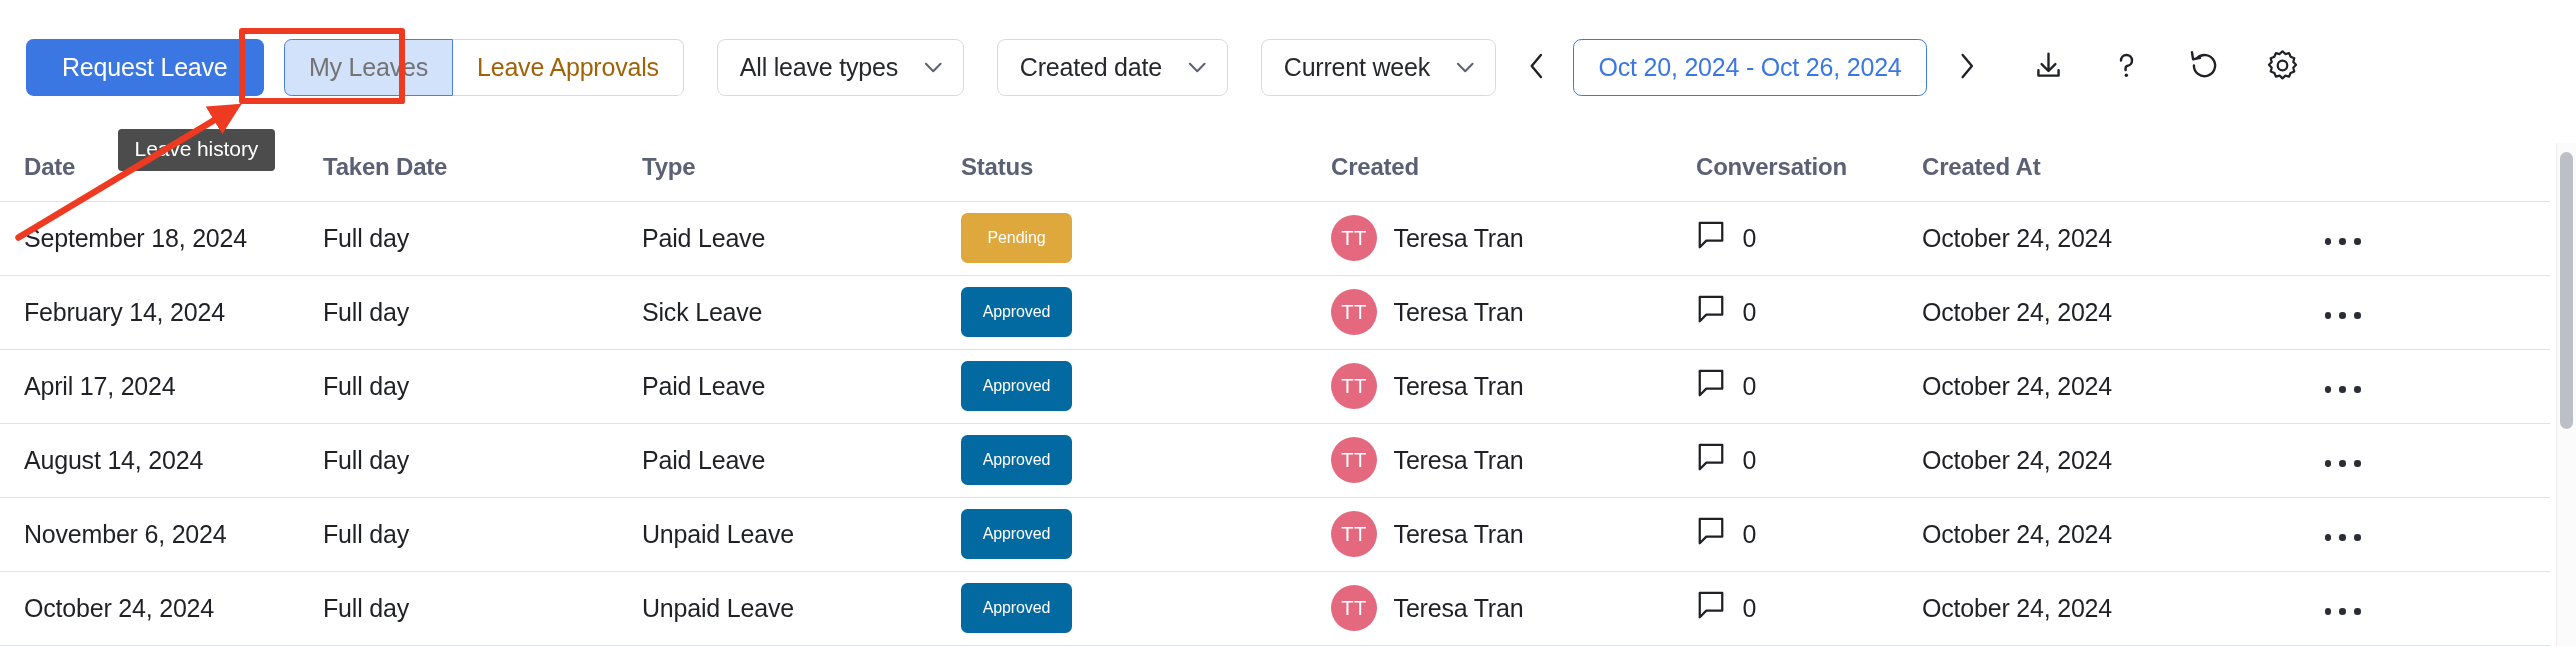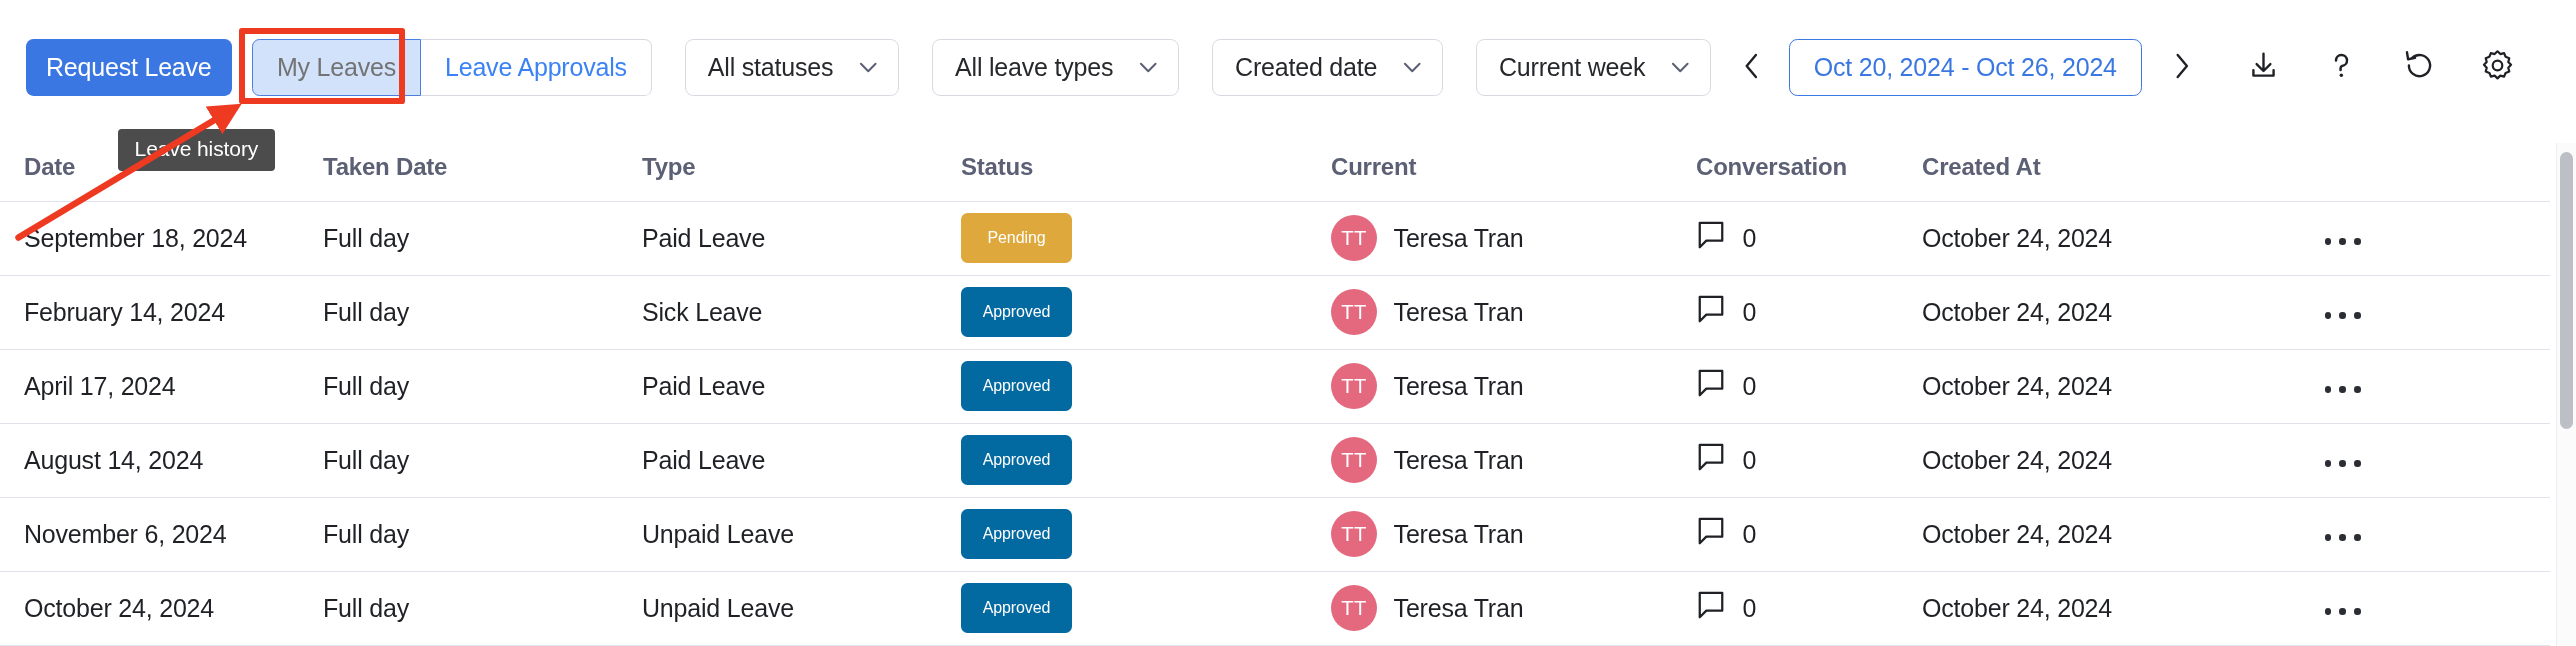"Request Leave" .btn-primary { padding: 0 20px -> 0 36px }
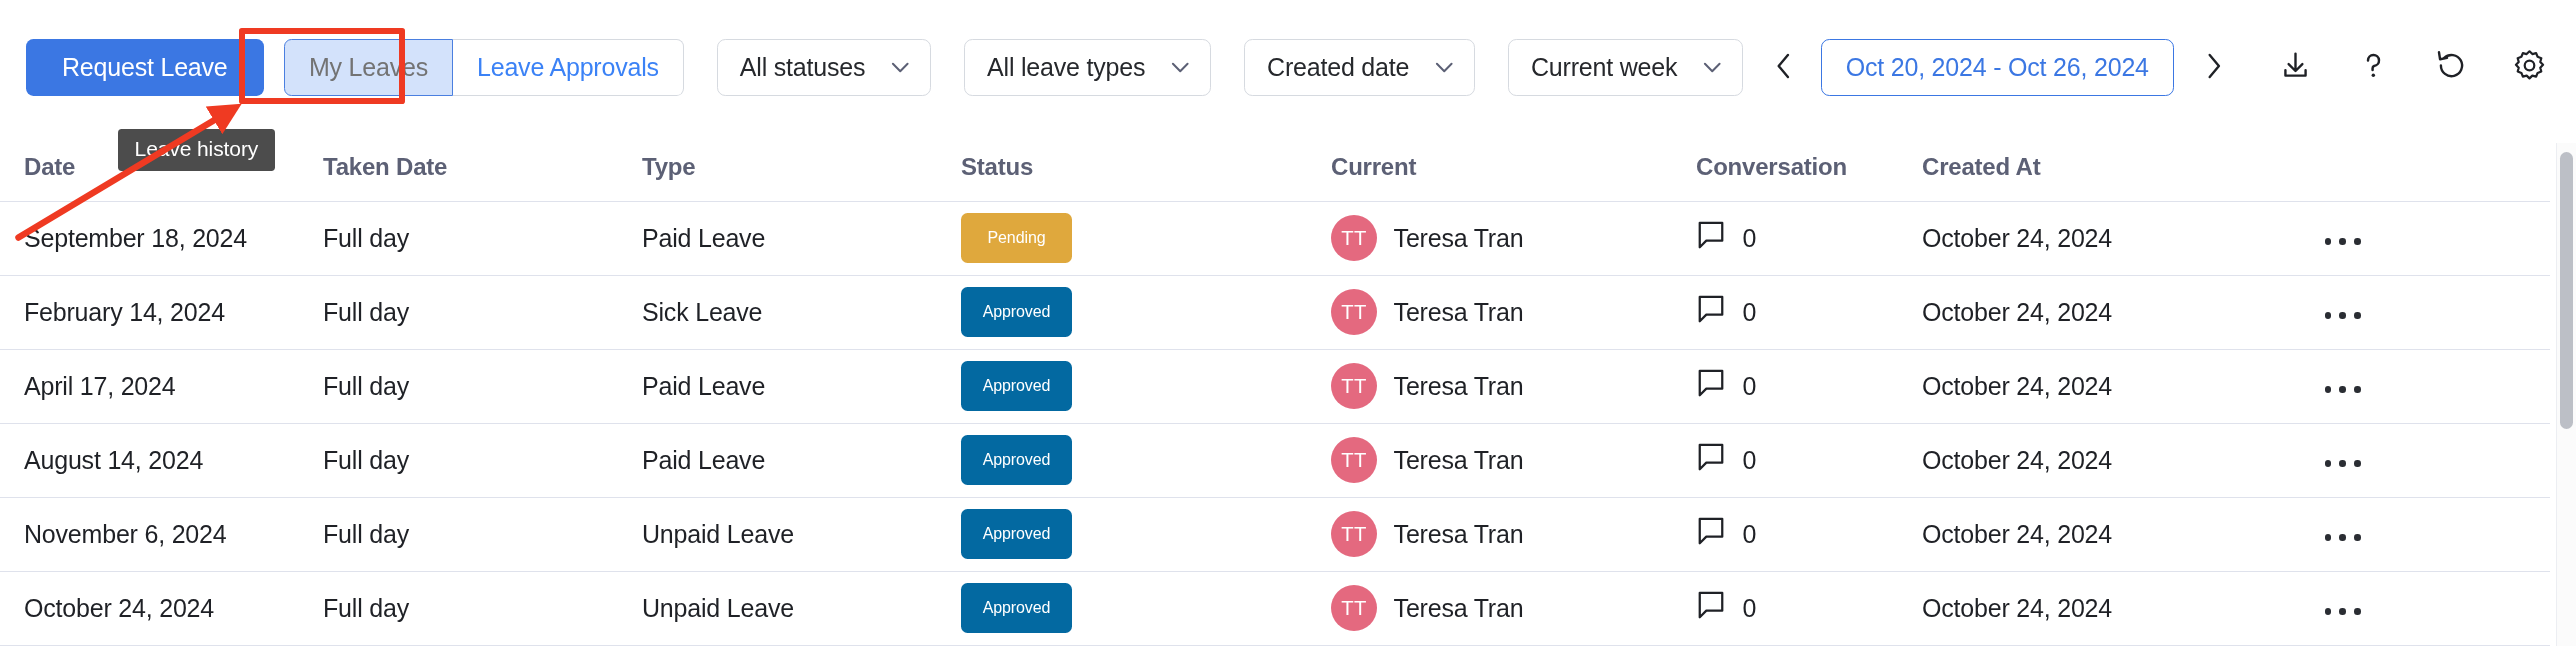"Leave Approvals" .seg-btn { color: #3b82f6 -> #a16207 }
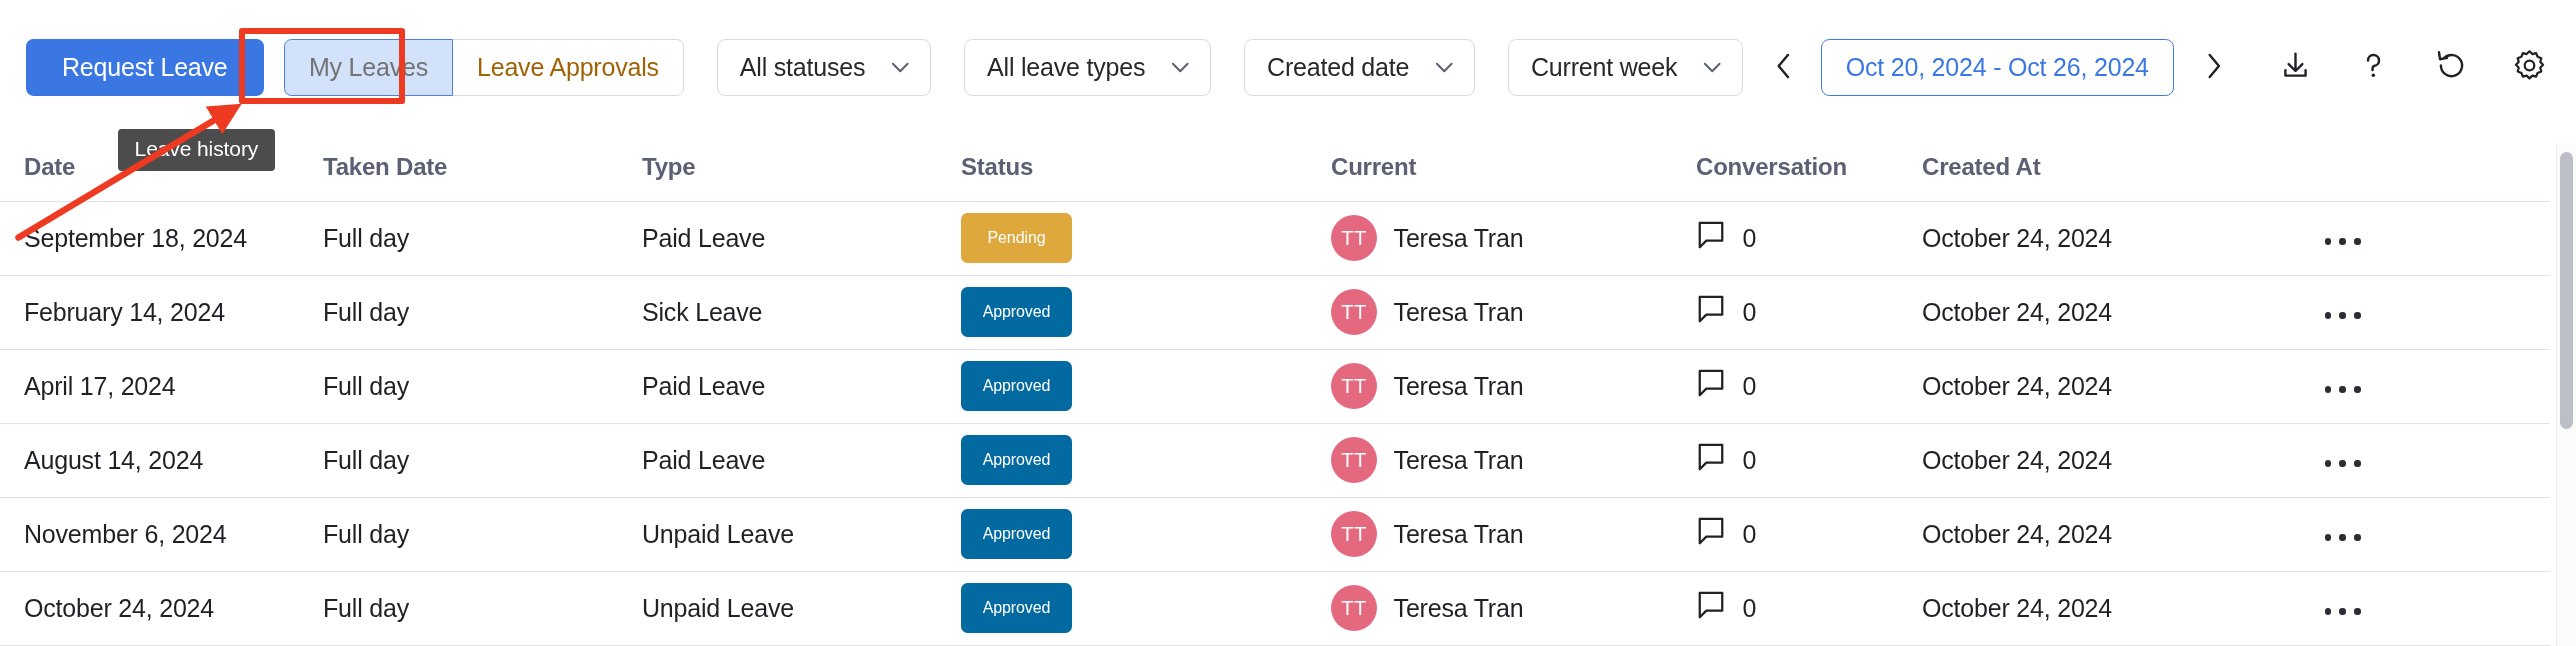"All statuses" div.select-box { html: <div> <span>All statuses</span> <span> <svg> <path></path> </svg> </span> </div> -> none }
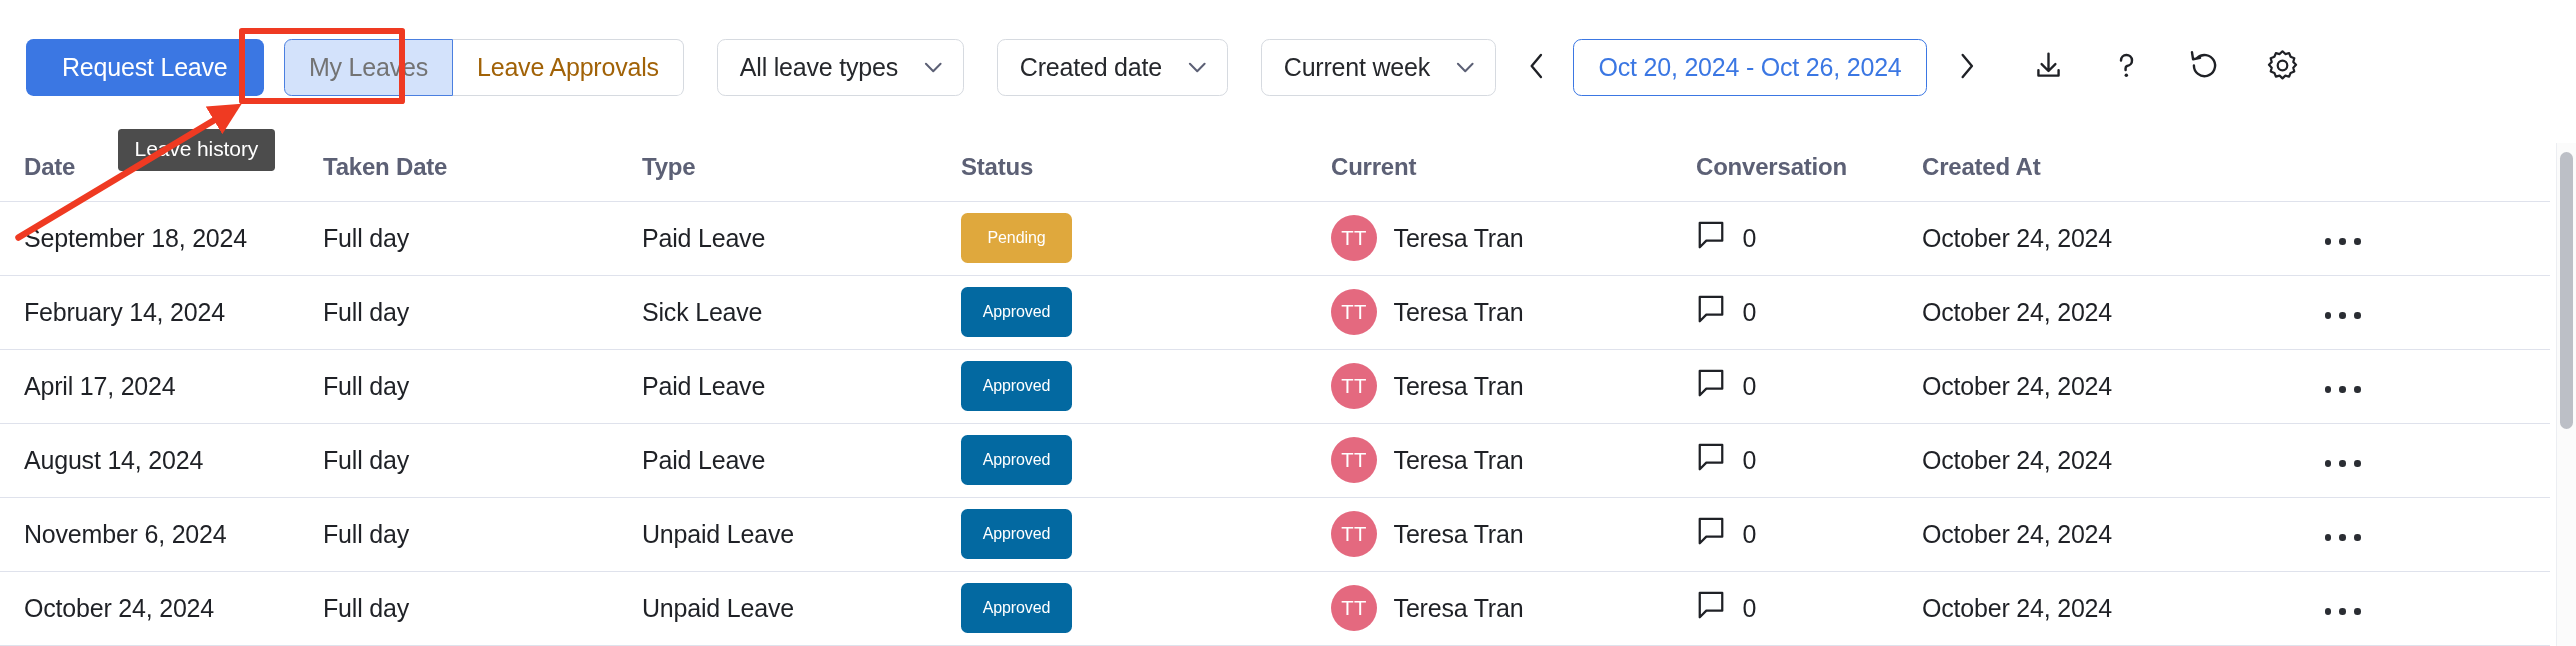"Current" th { text: Current -> Created }
